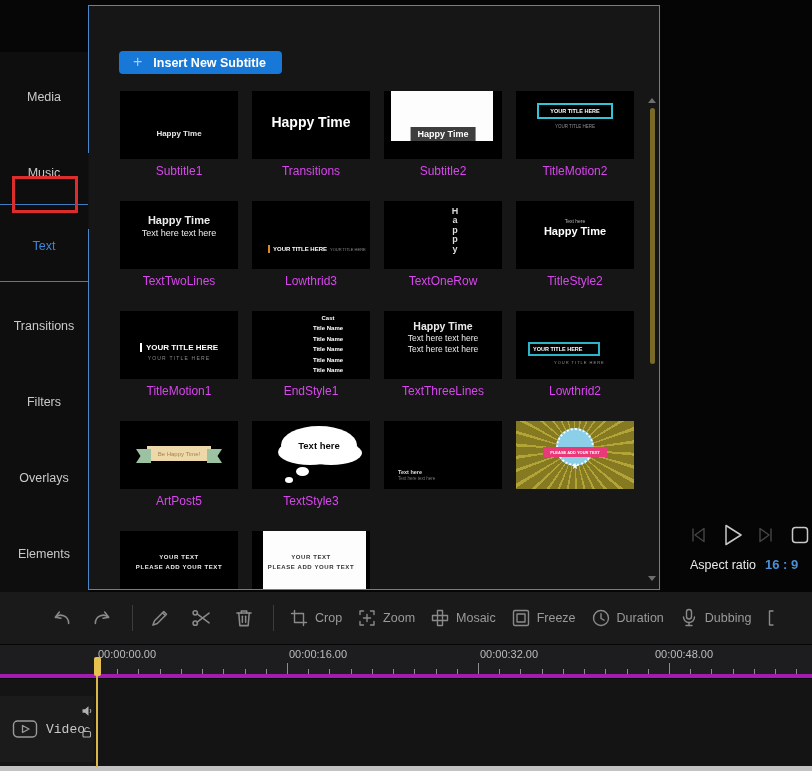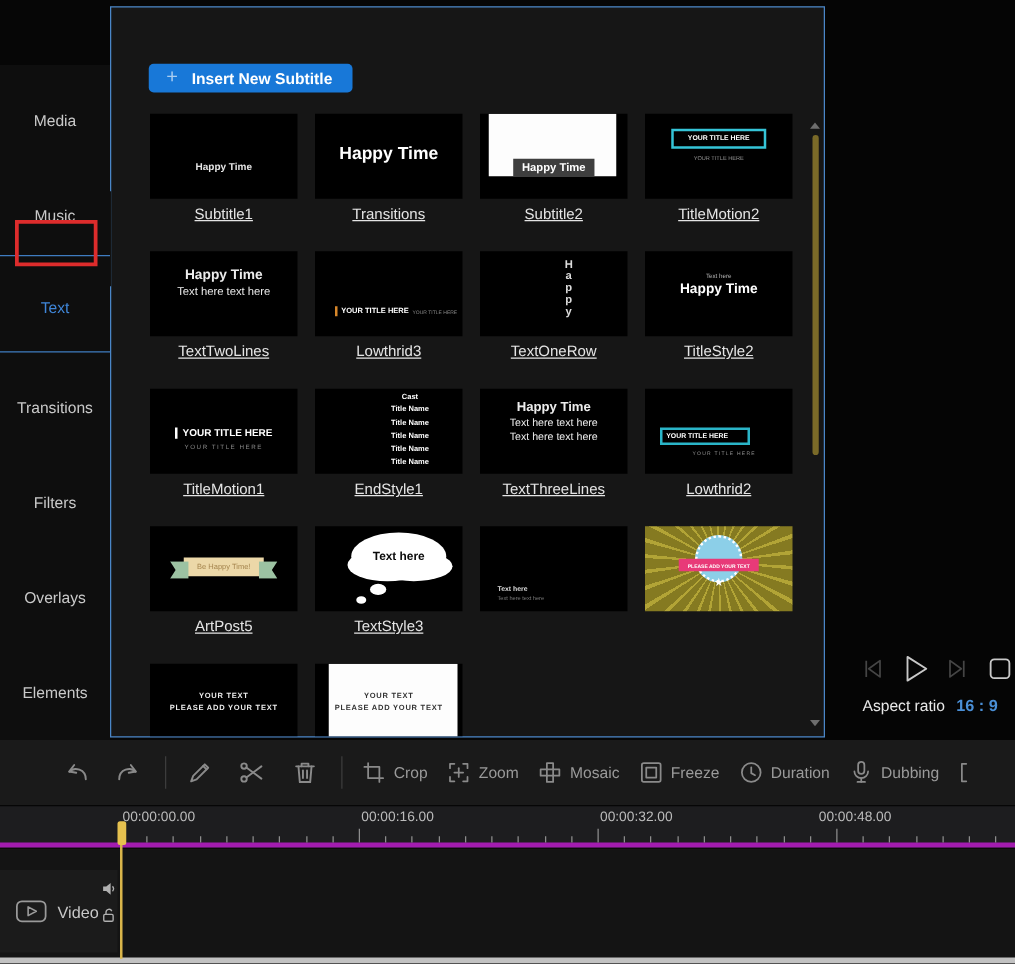"Subtitle1" .cell-label { color: #e5e5e5 -> #d946ef; text-decoration: underline -> none }
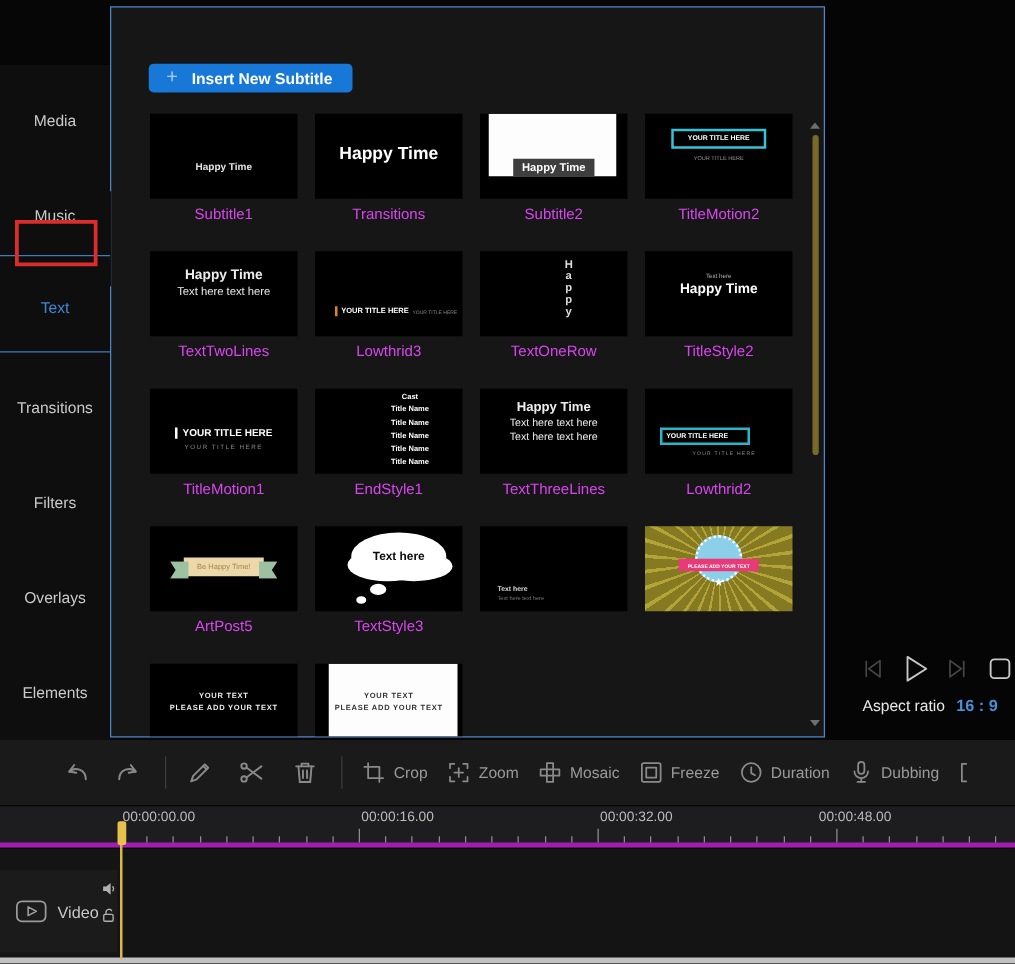"Video" .track-name { font-family: none -> Liberation Mono, monospace }
